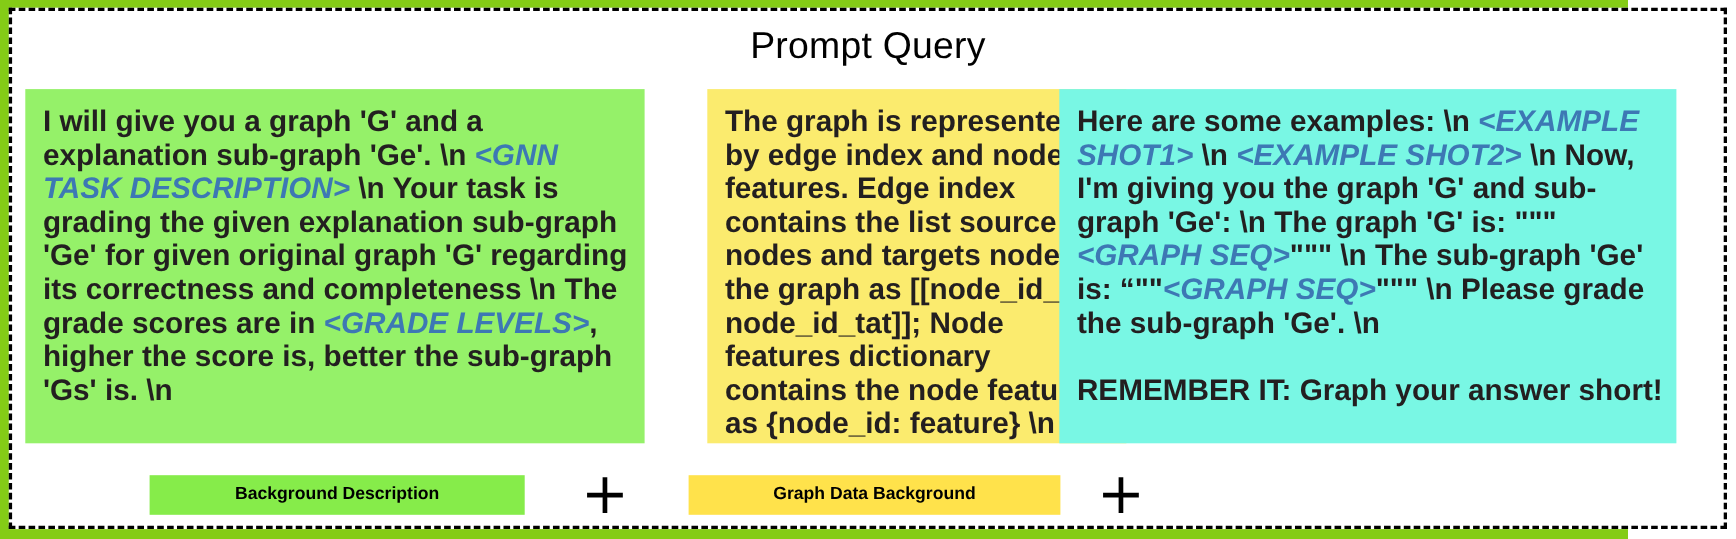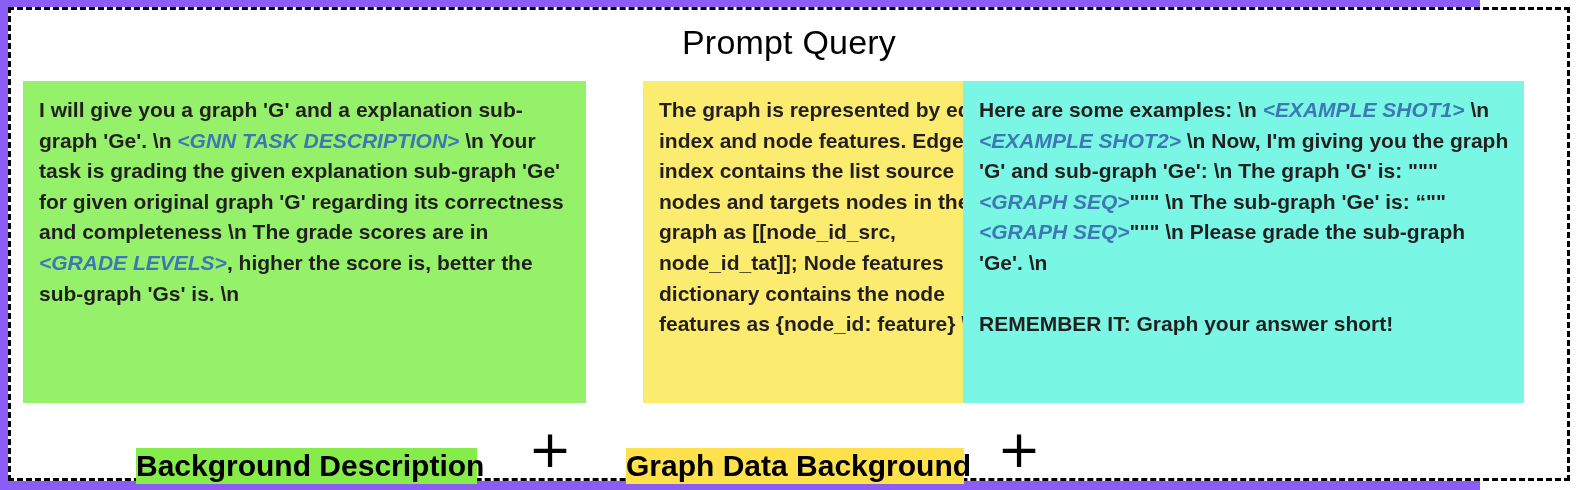"Prompt Query" #figure { background: #8b5cf6 -> #84cc16 }
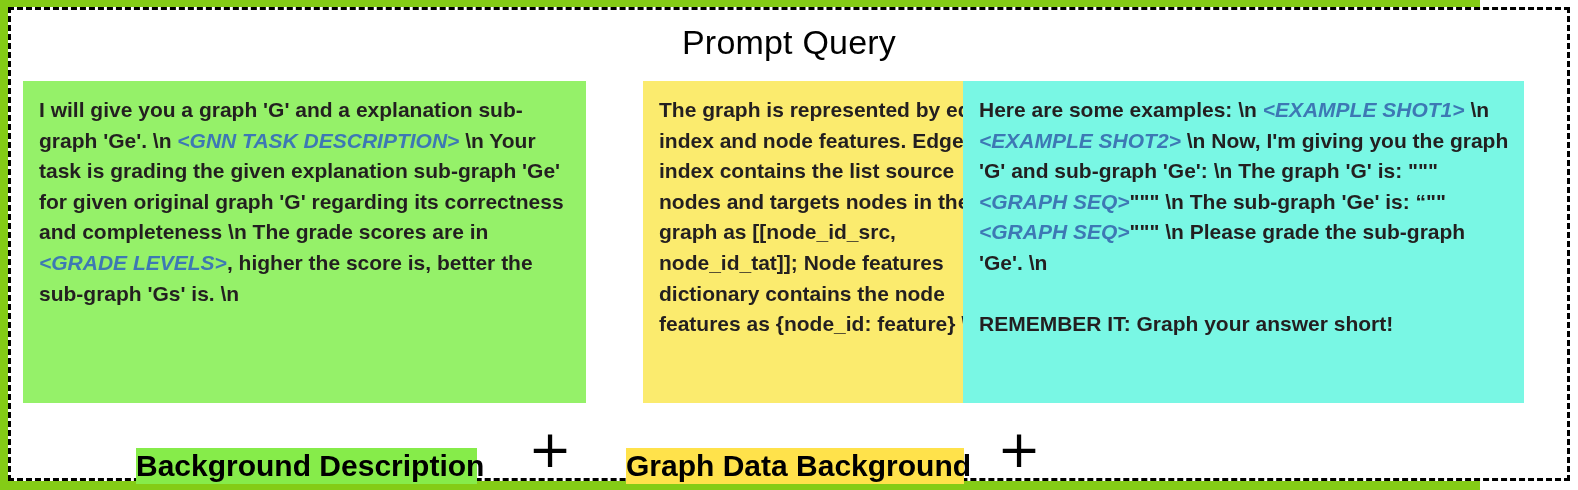"I will give you a" .panel { font-size: 21px -> 27px }
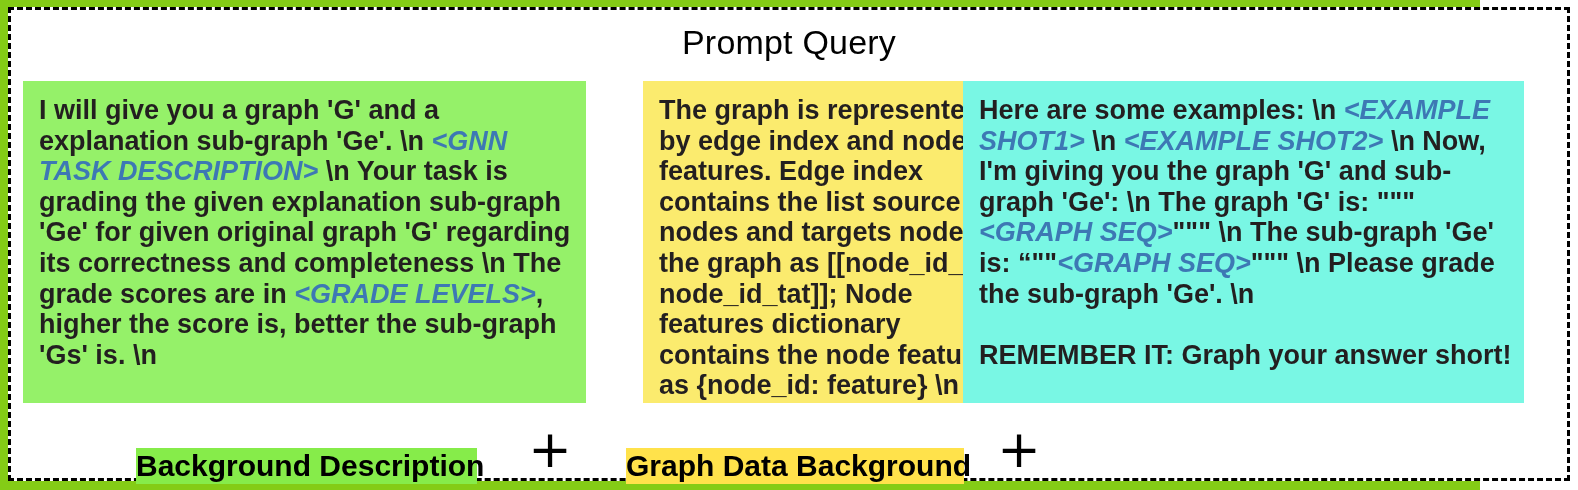"Background Description" .chip { font-size: 30px -> 16px; top: 22px -> 6px }
